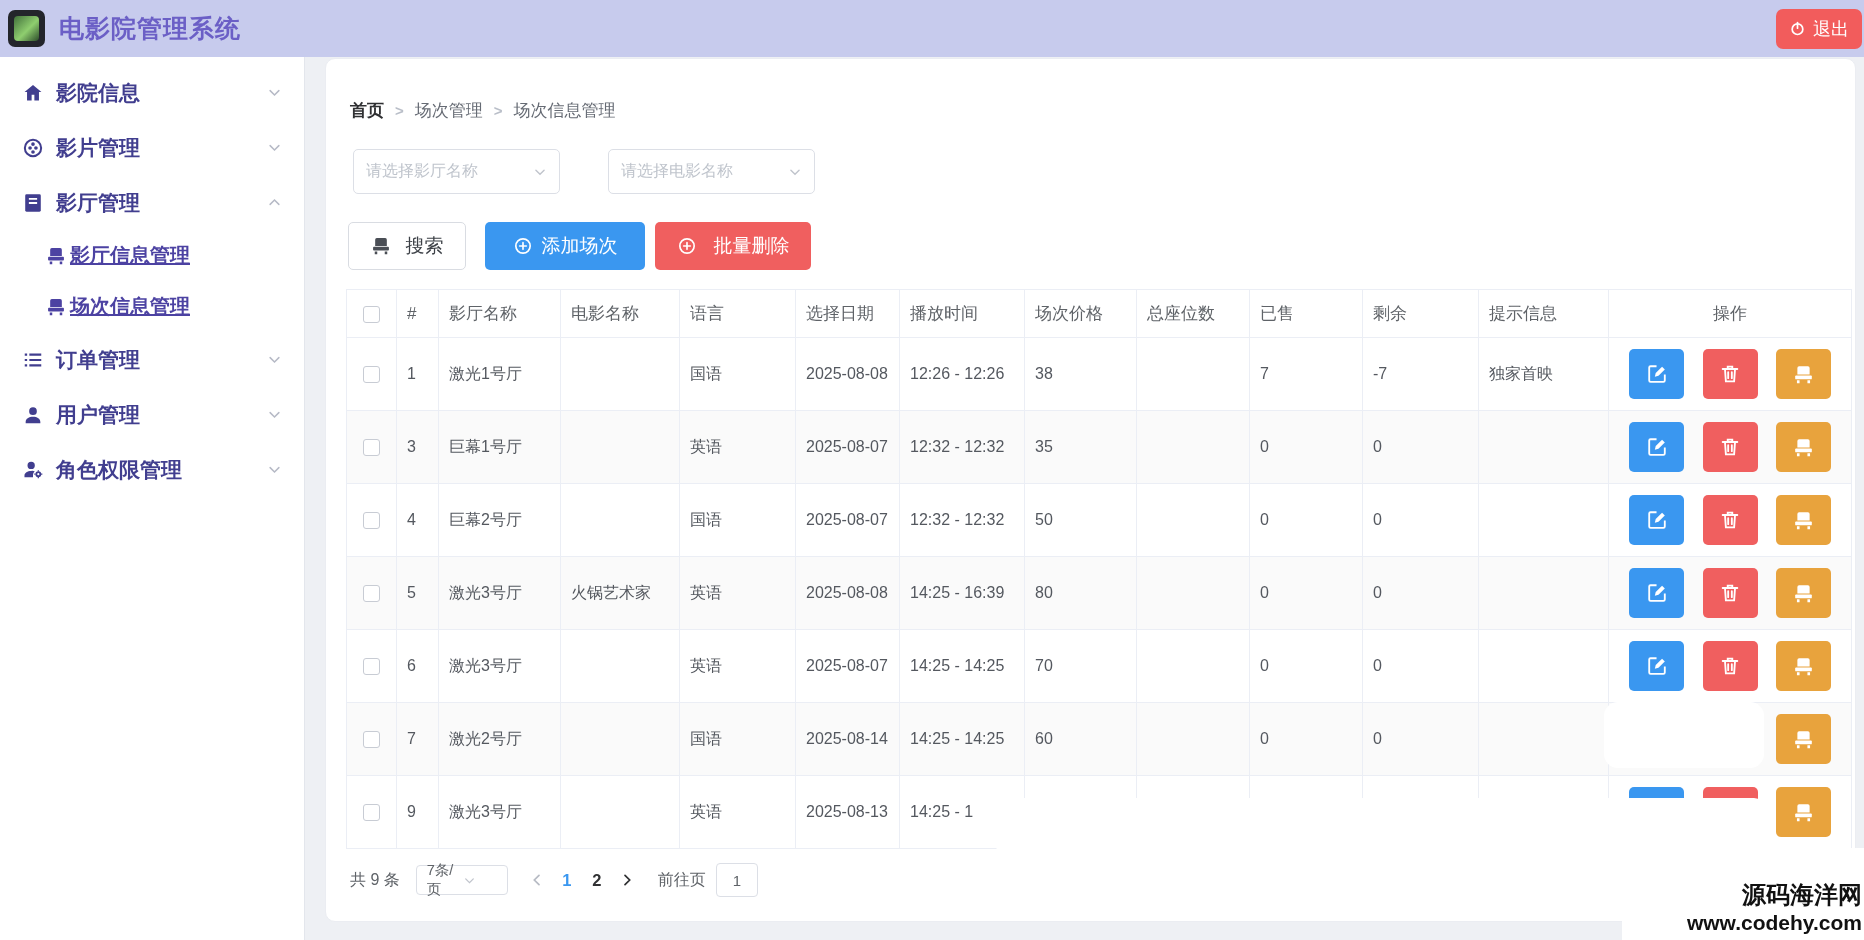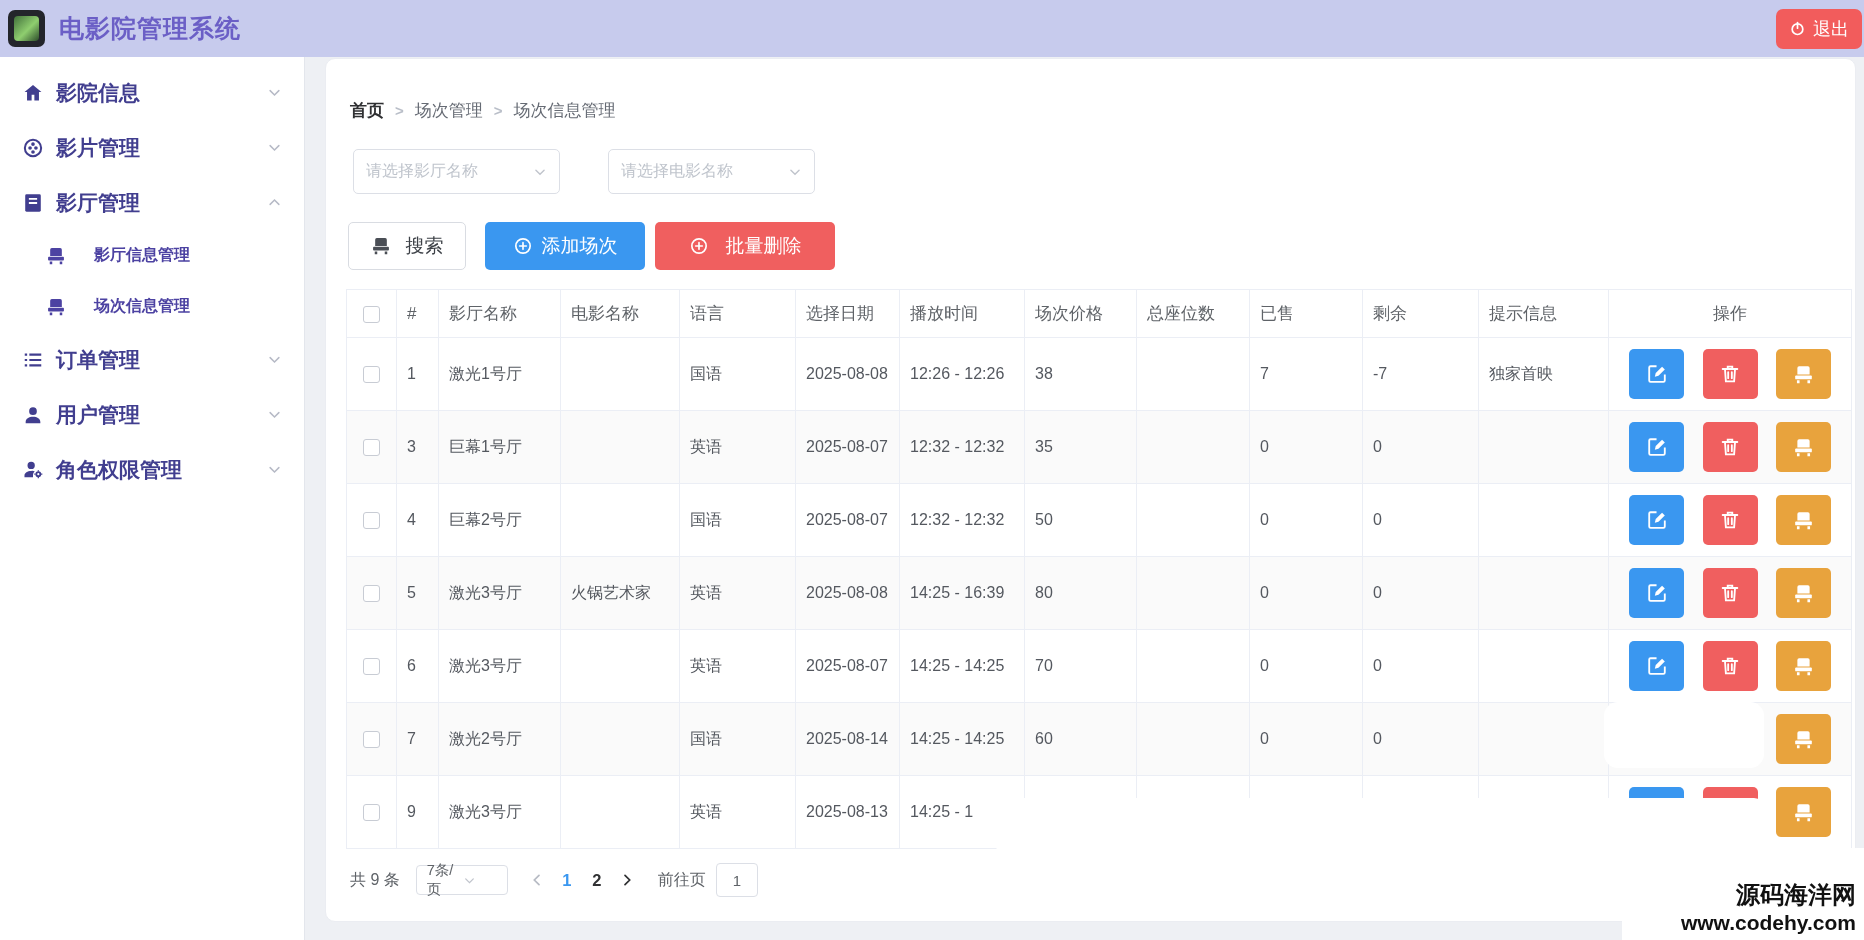"影厅信息管理" .side-sub .s-label { font-size: 16px -> 20px; margin-left: 28px -> 4px; text-decoration: none -> underline }
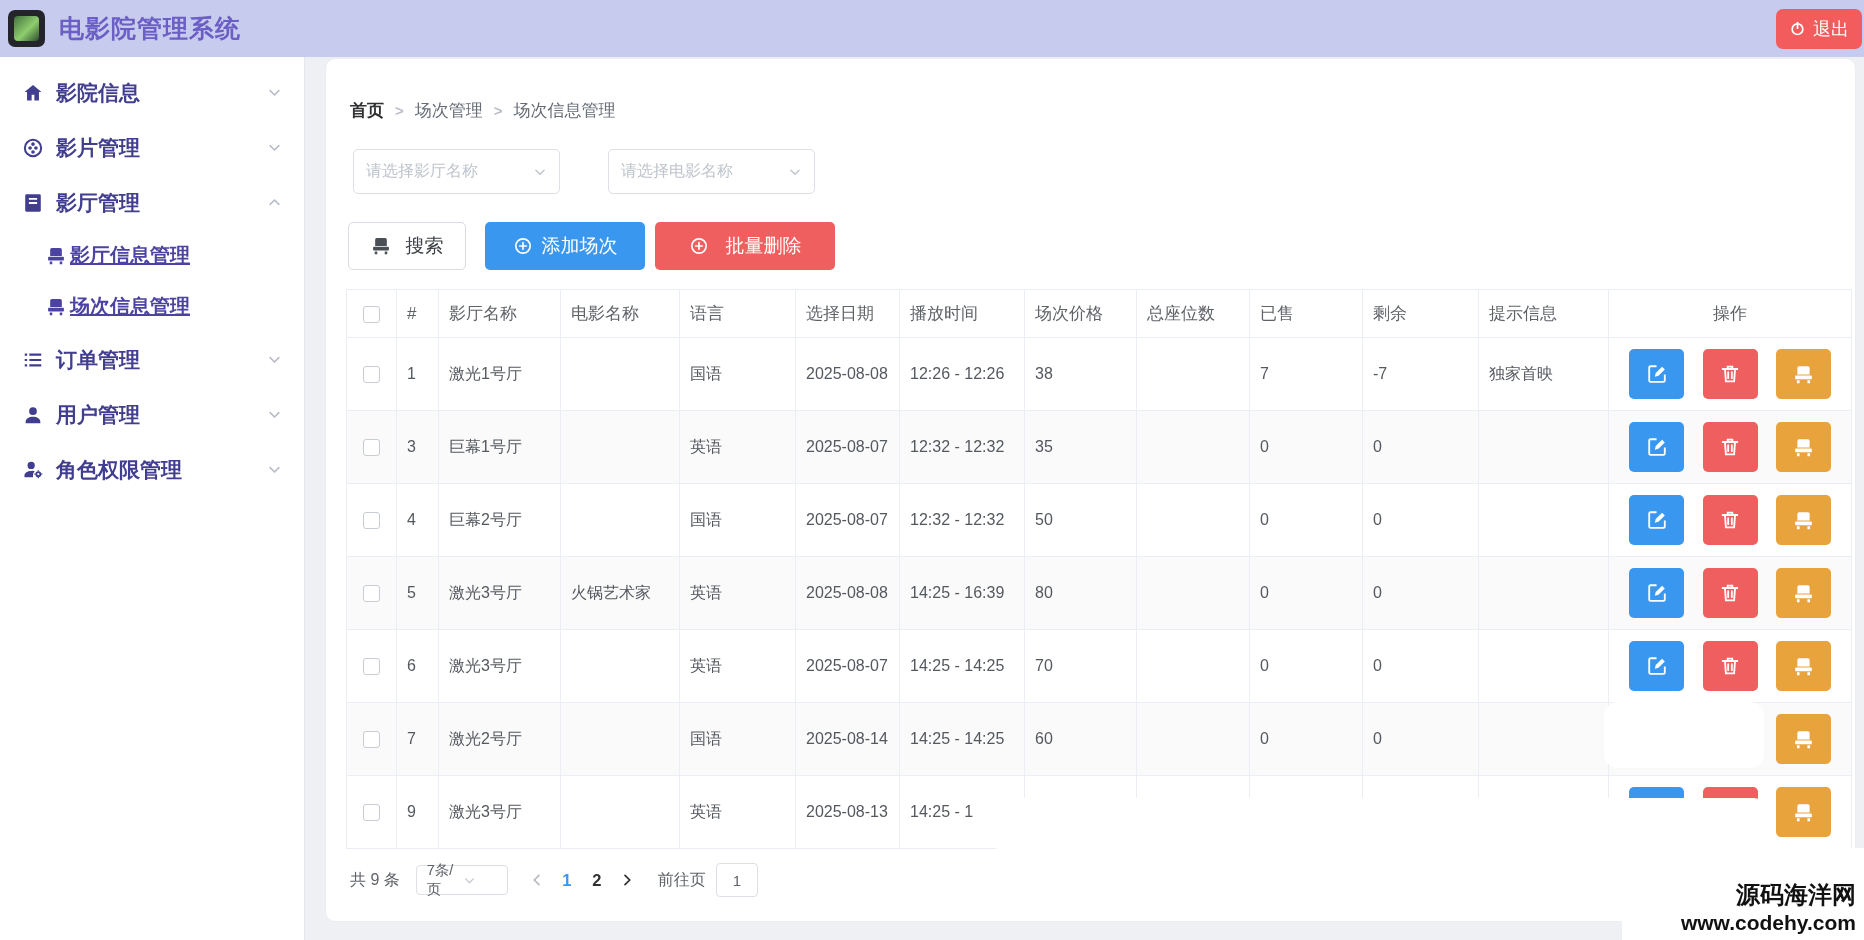"批量删除" .btn-del { width: 180px -> 156px }
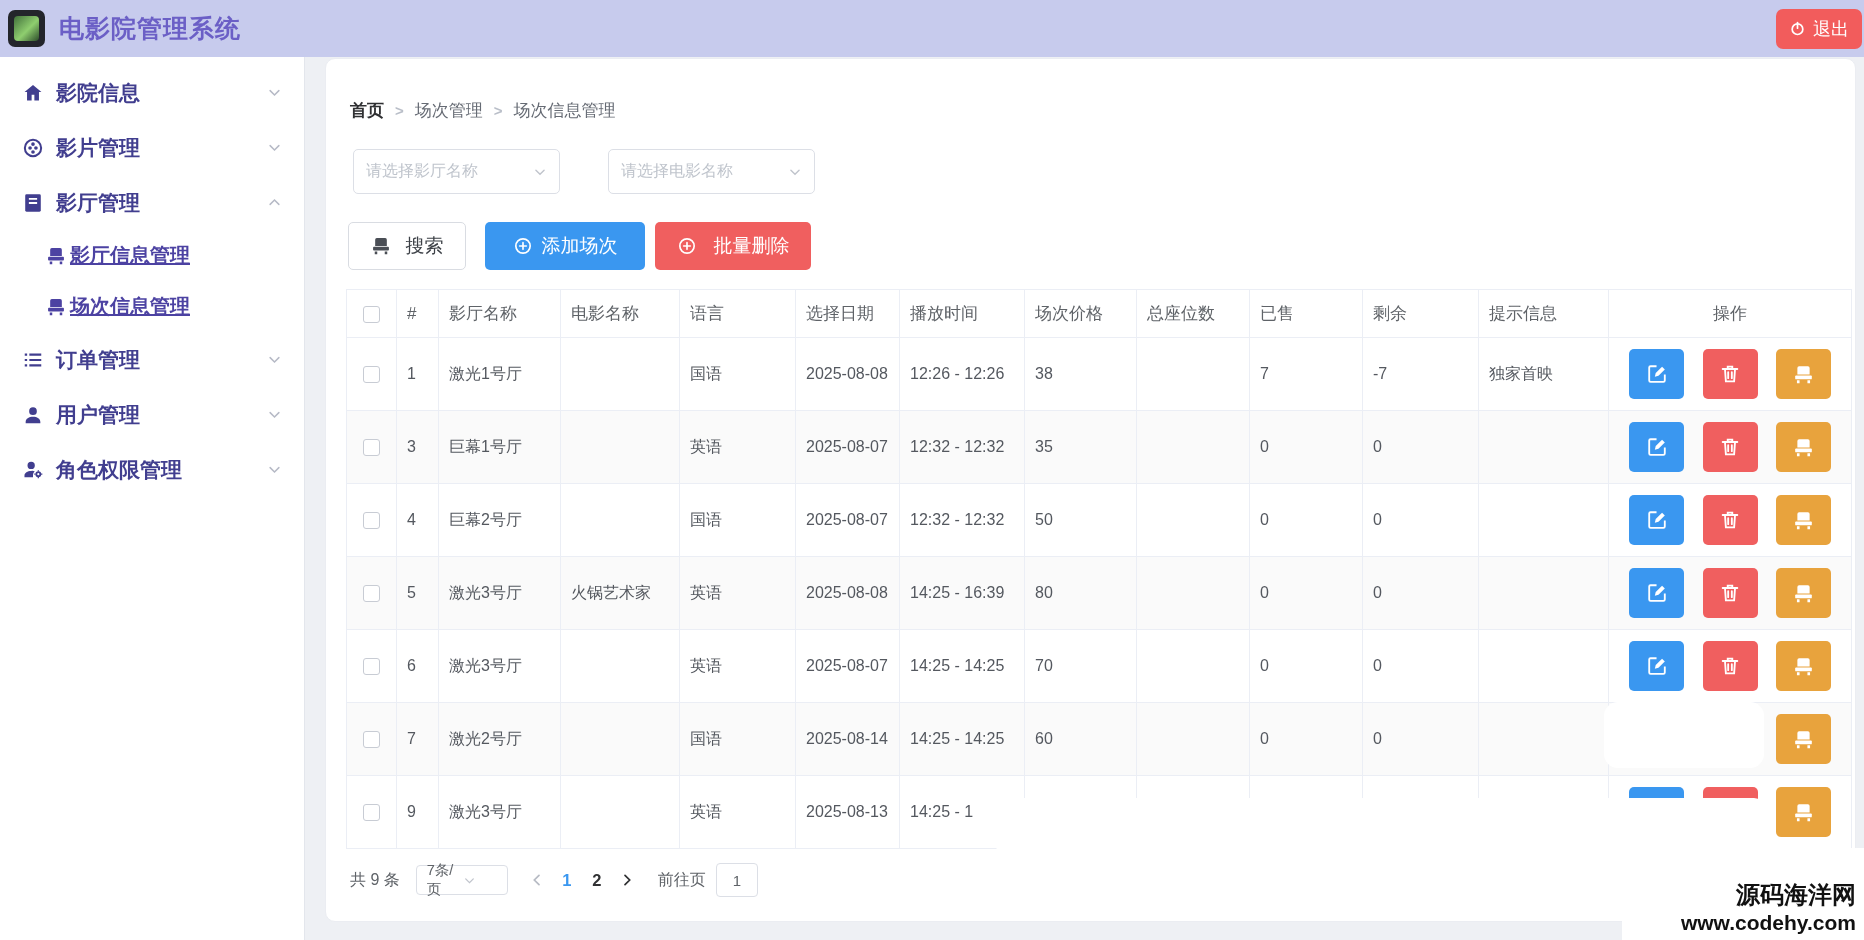"源码海洋网" .ov-corner { padding: 0 8px 5px 0 -> 0 2px 5px 0 }
